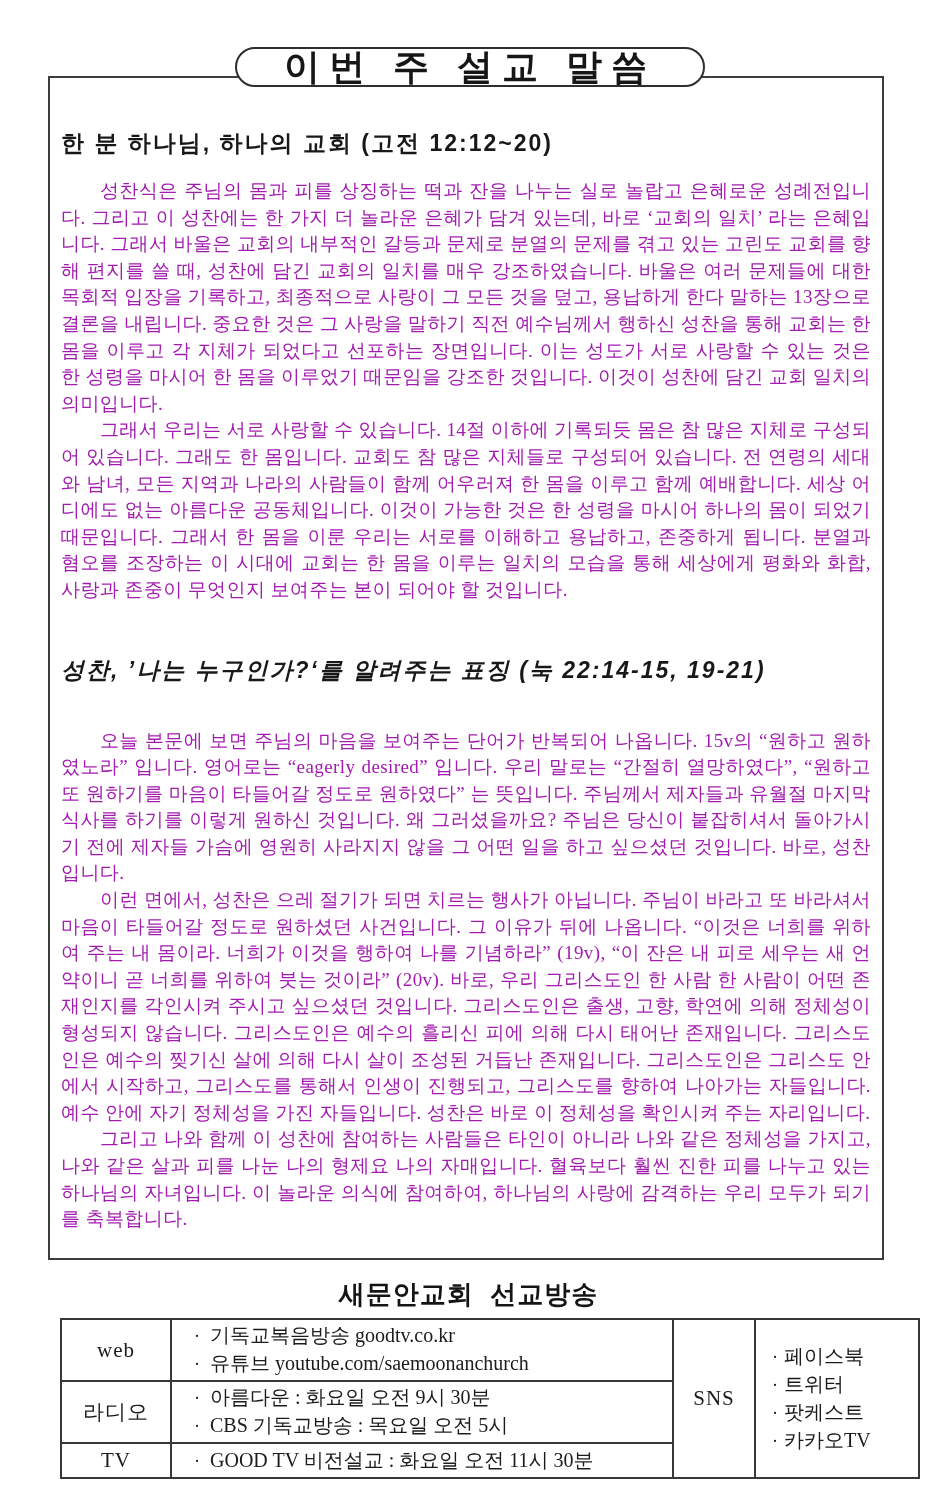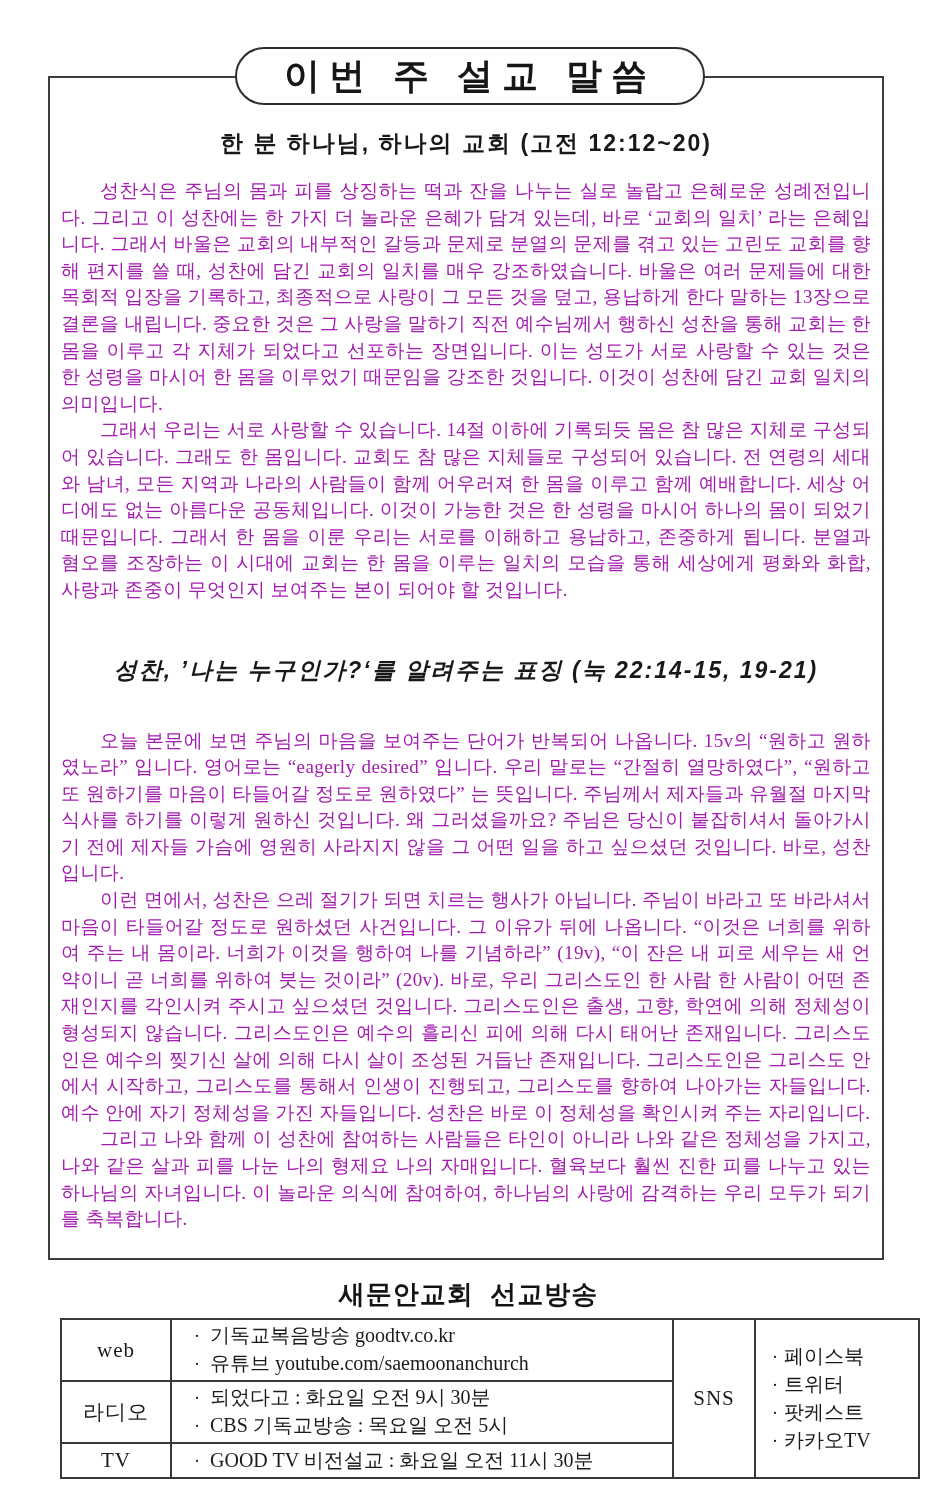"이번 주 설교 말씀" .title-bubble { height: 58px -> 40px }
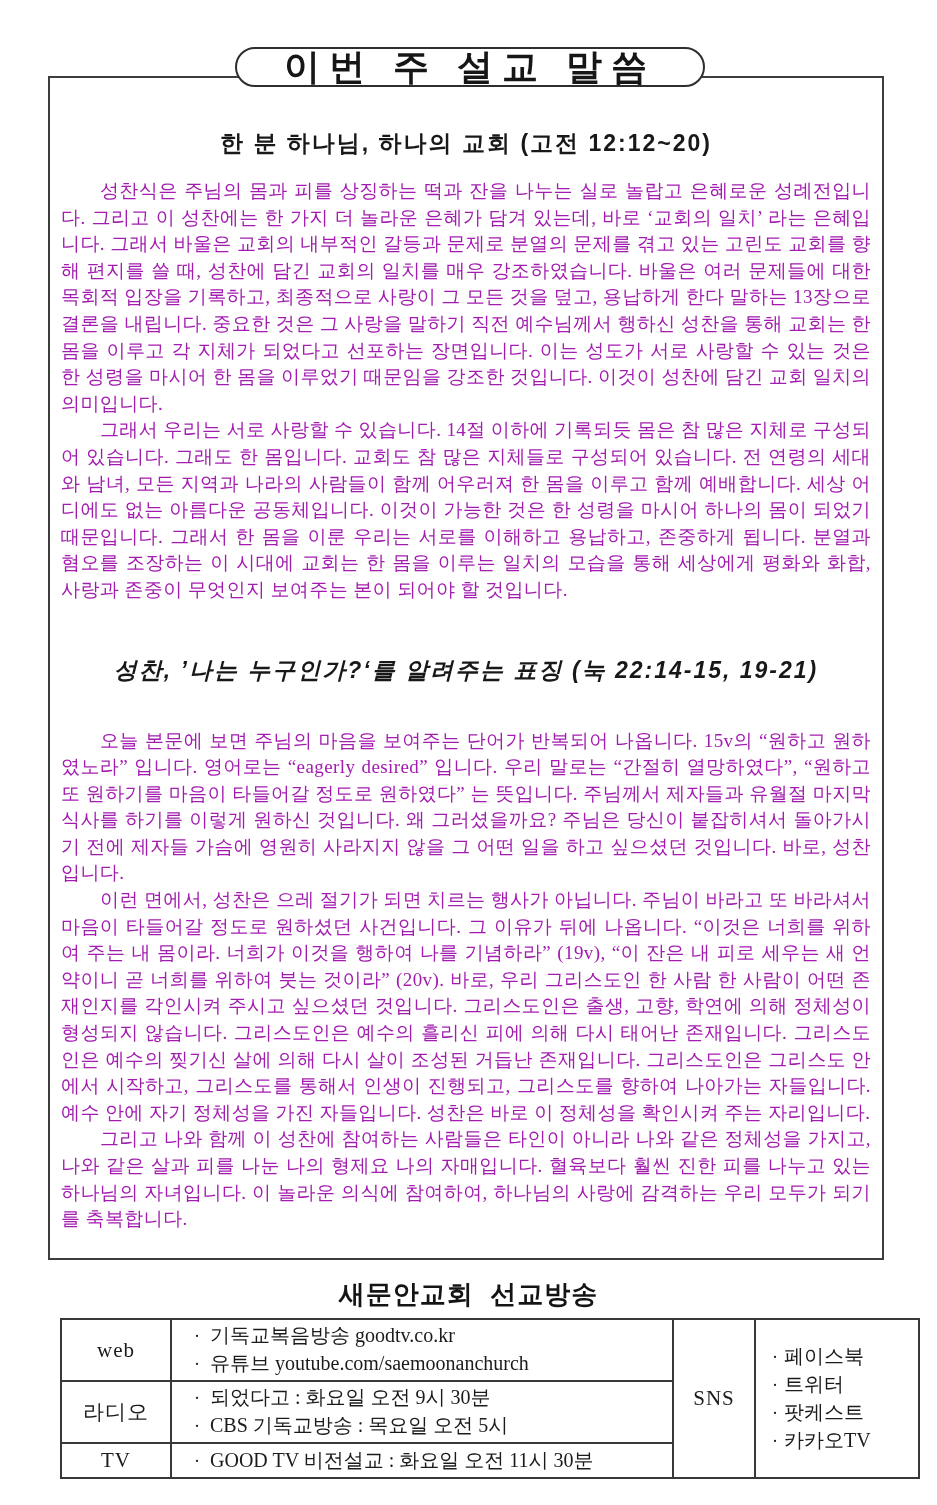"한 분 하나님, 하나의 교회" .section-heading { text-align: center -> none }
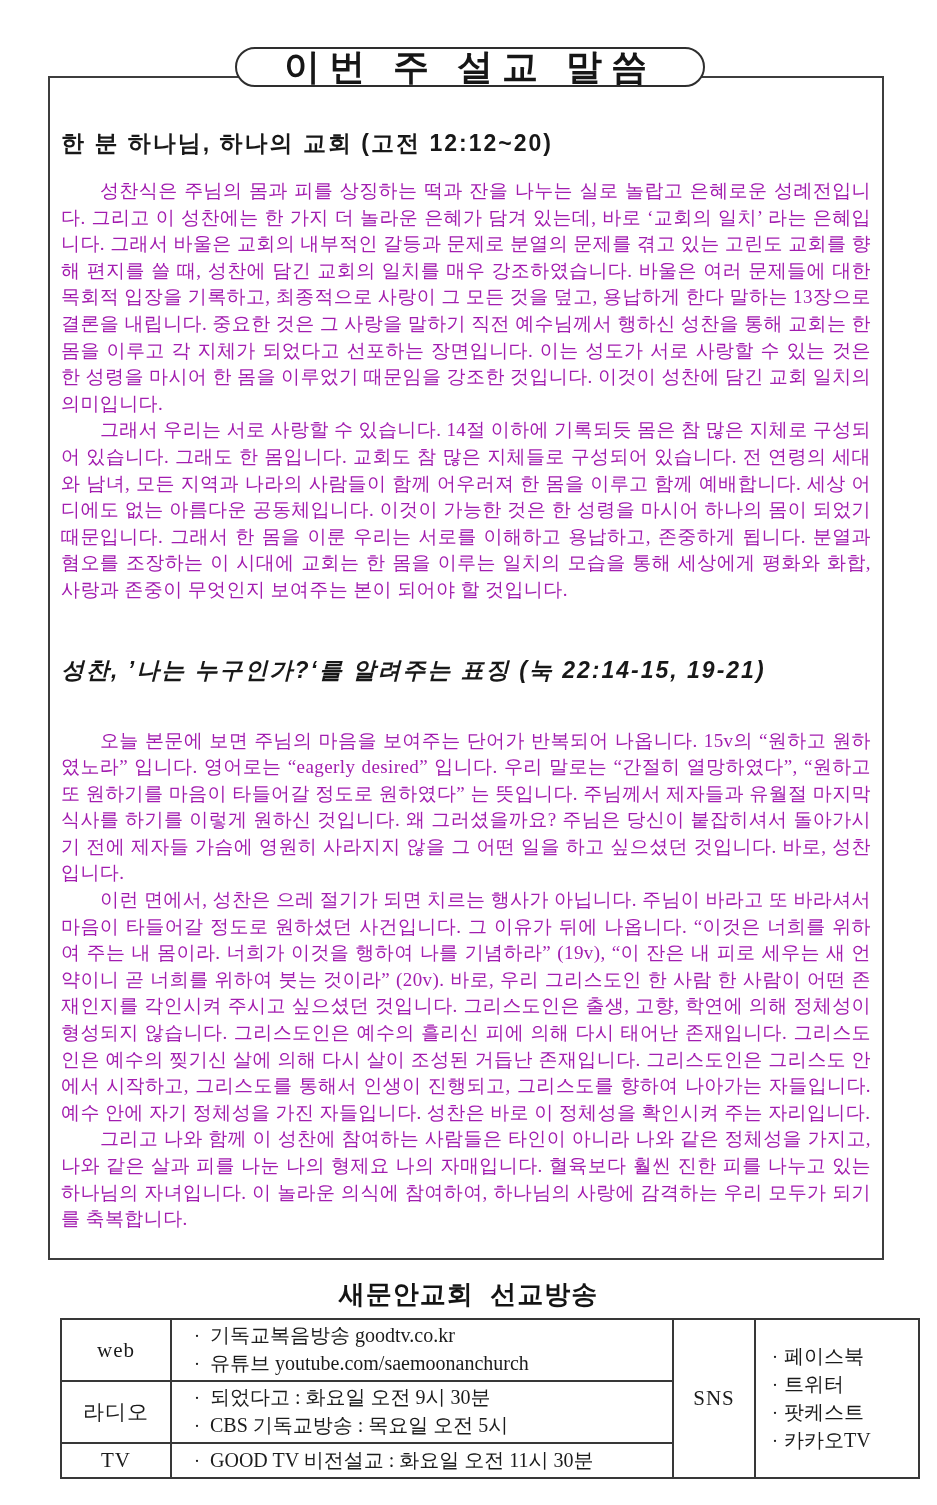"되었다고 : 화요일 오전 9시" span { text: 되었다고 -> 아름다운 }
